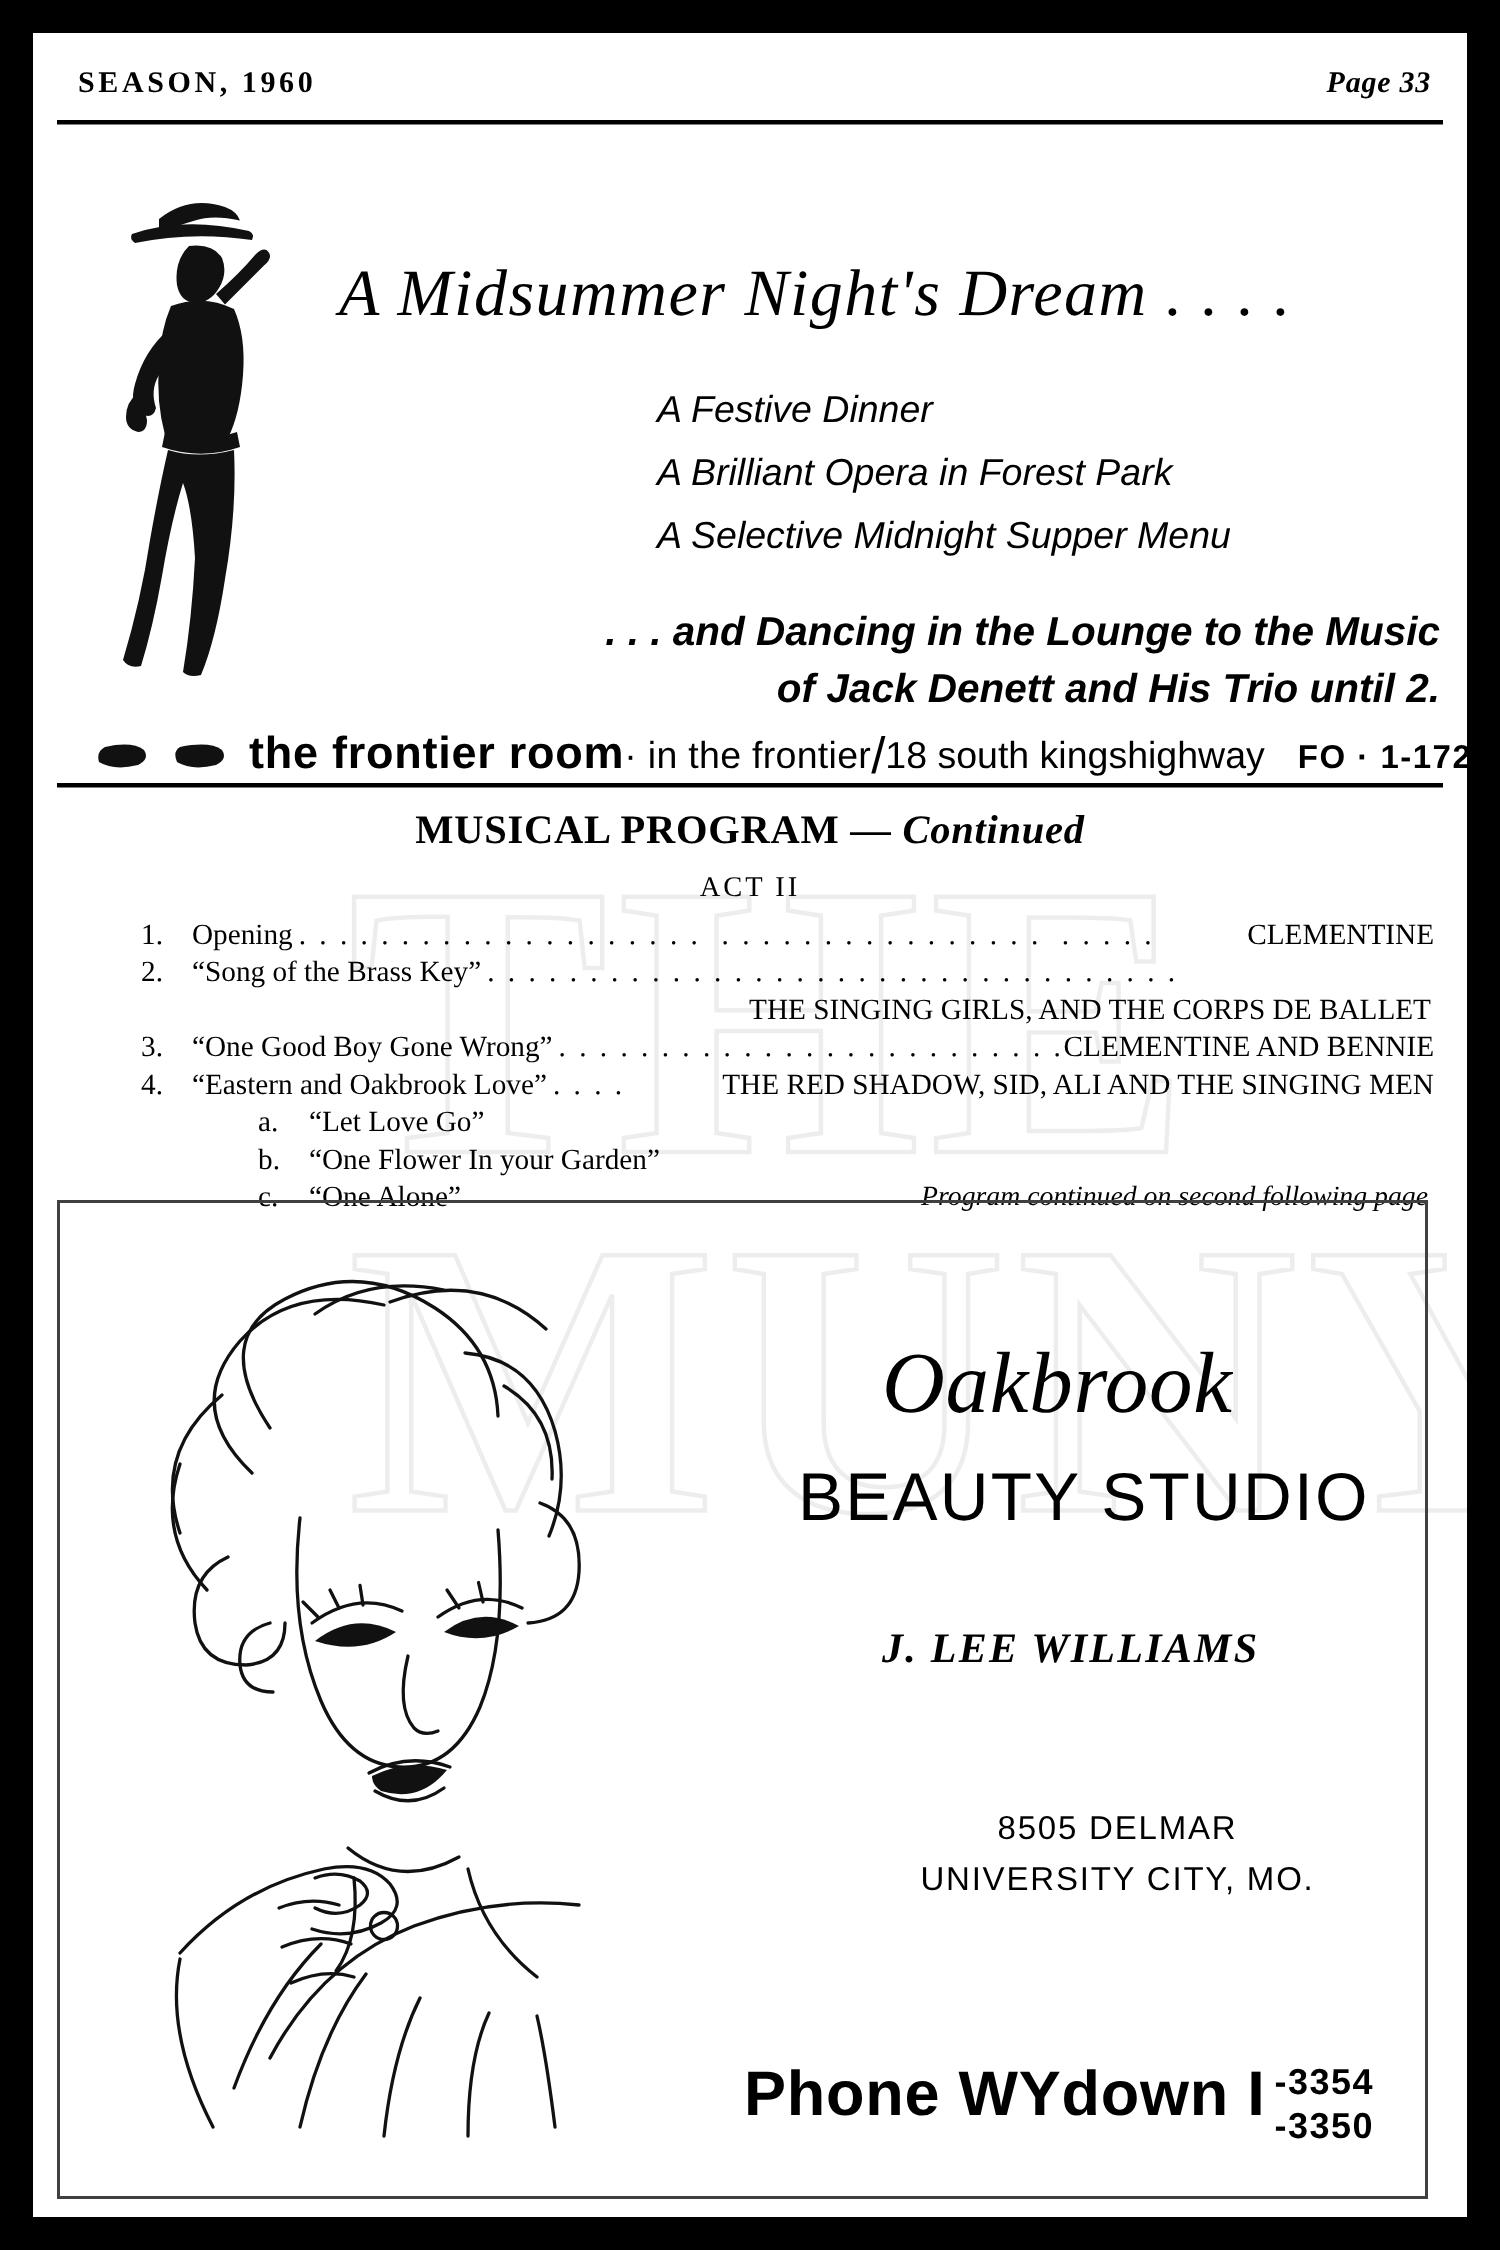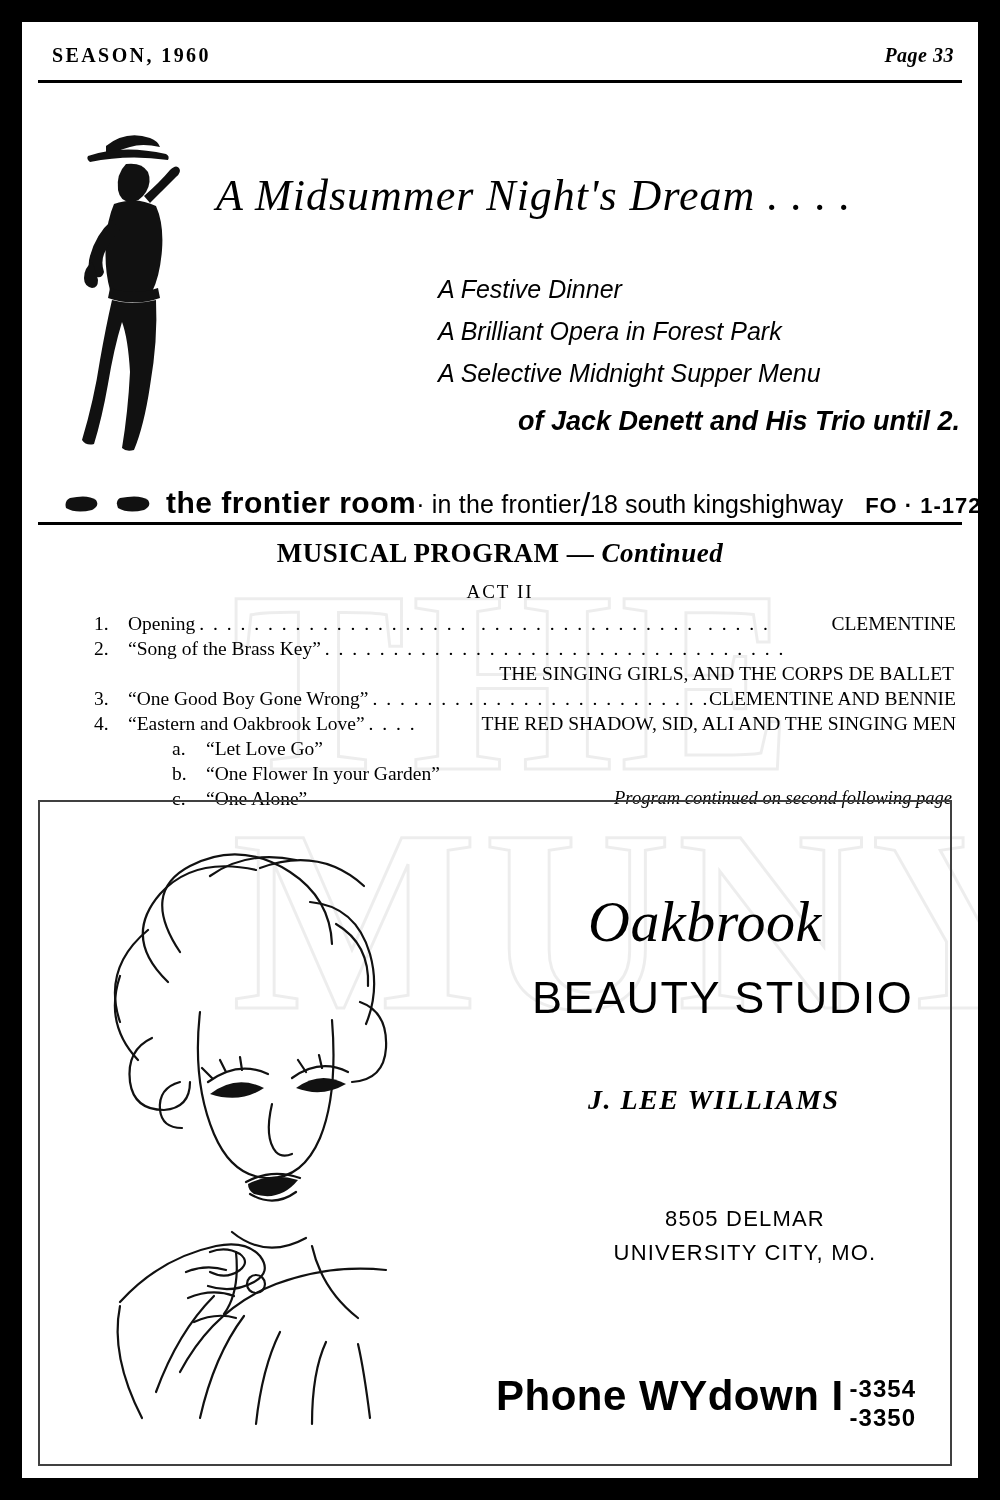"A Midsummer Night's Dream ." .headline { left: 178px -> 188px }
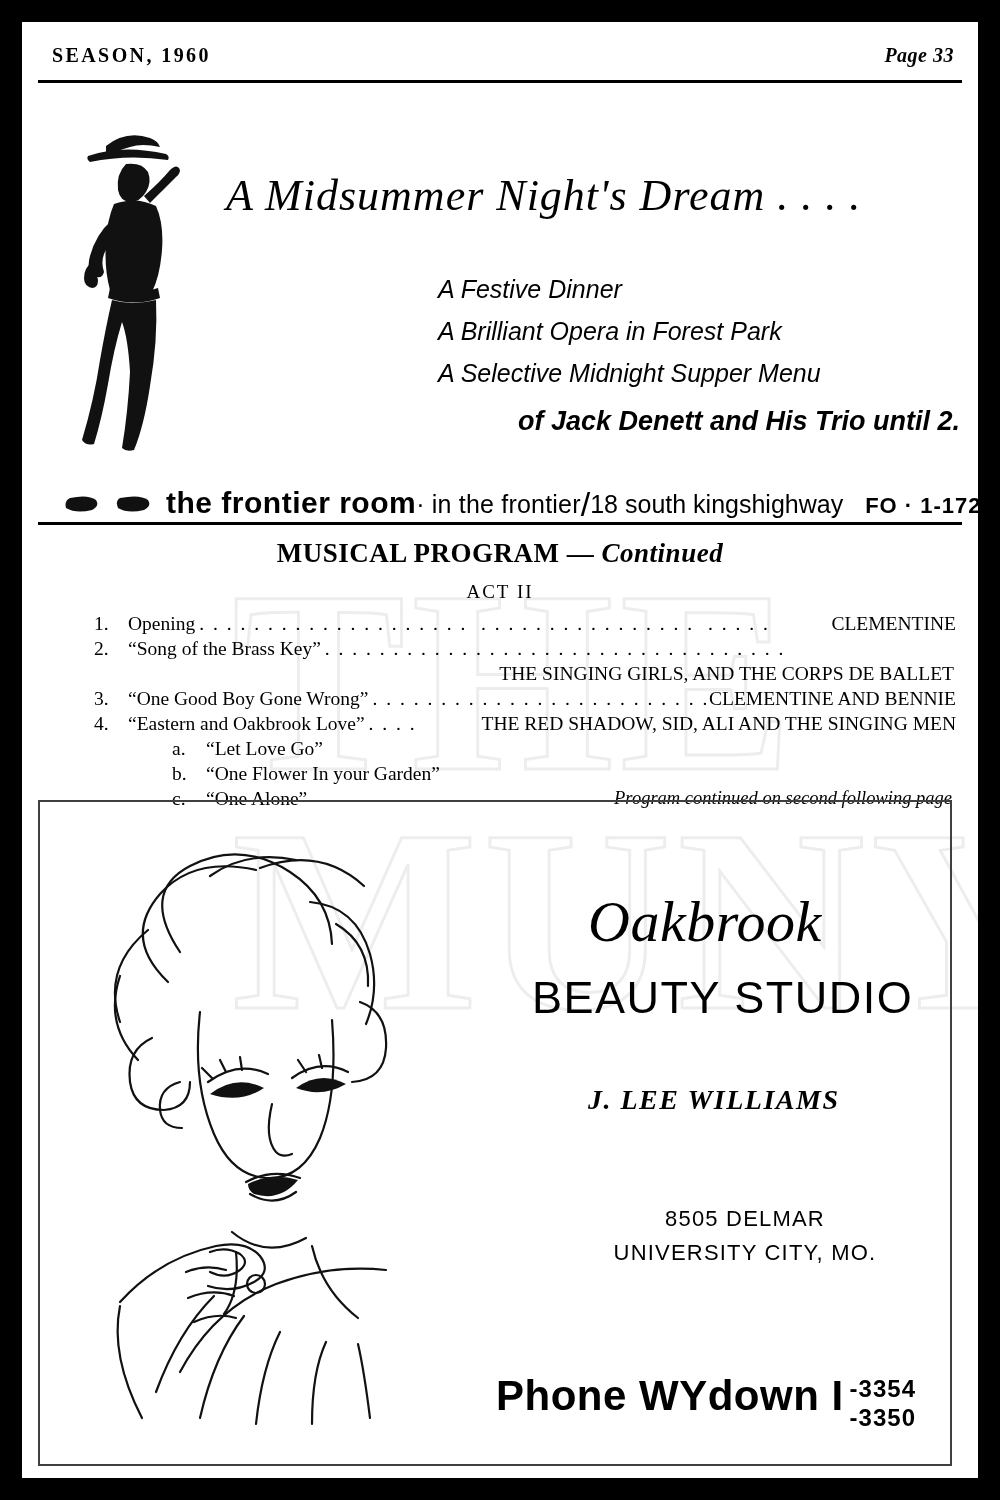"A Festive Dinner" .bullets { margin-top: 16px -> none }
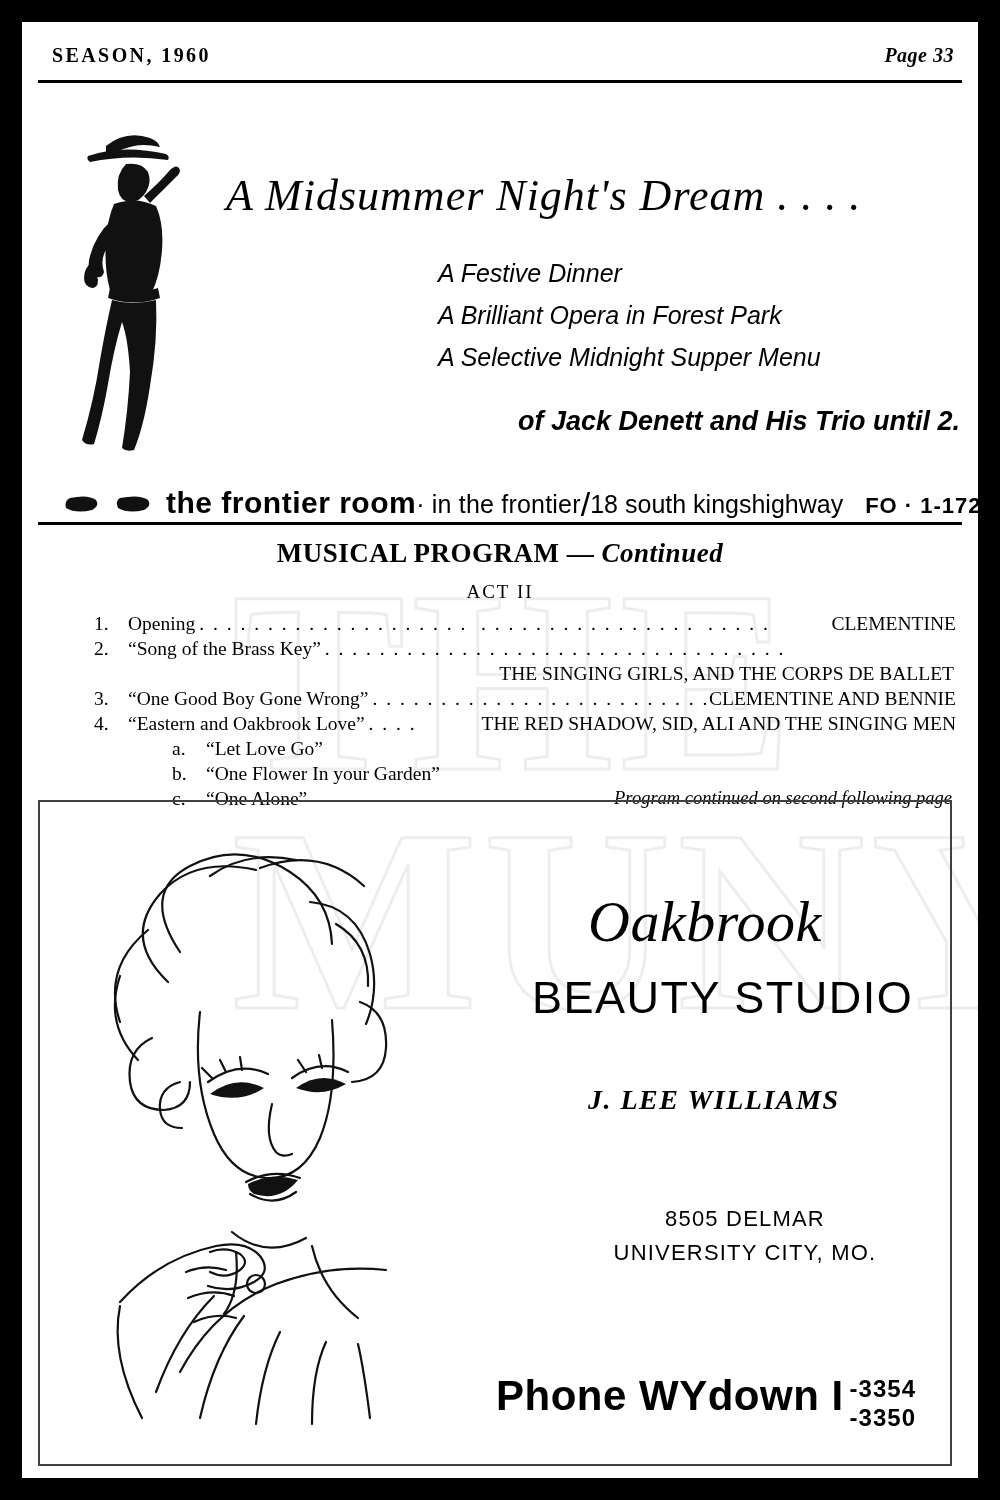". . . and Dancing" div { html: none -> <div>. . . and Dancing in the Lounge to the Music</div> }
